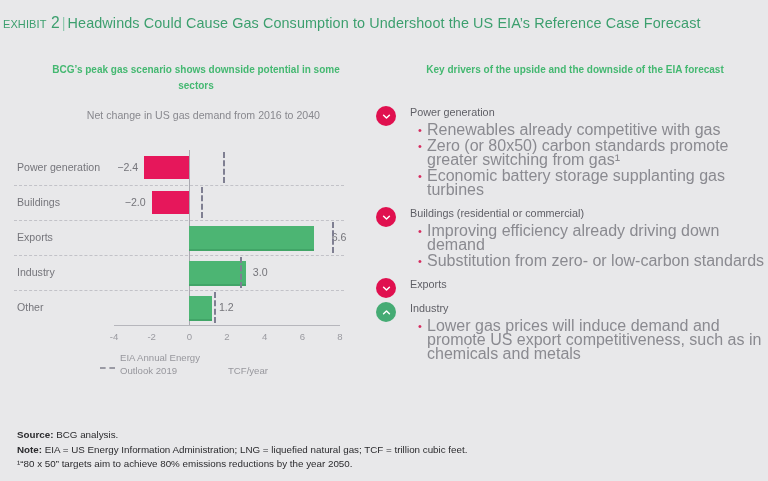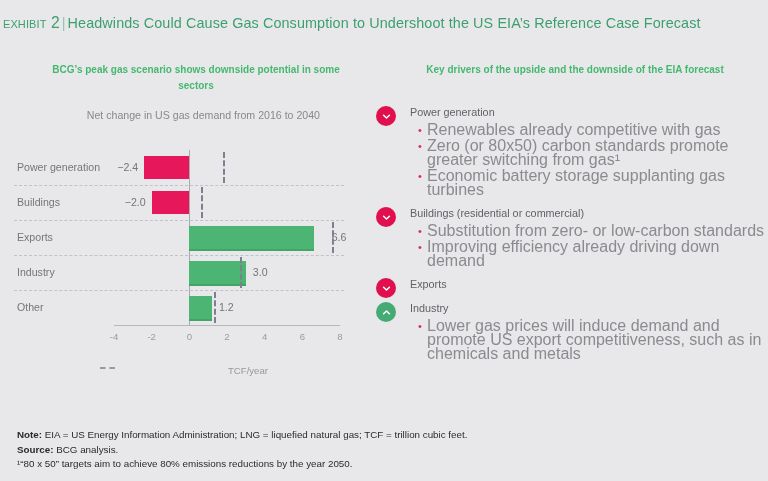"Substitution from zero- or low-carbon" li { order: before "Improving efficiency already driving" -> after "Improving efficiency already driving" }
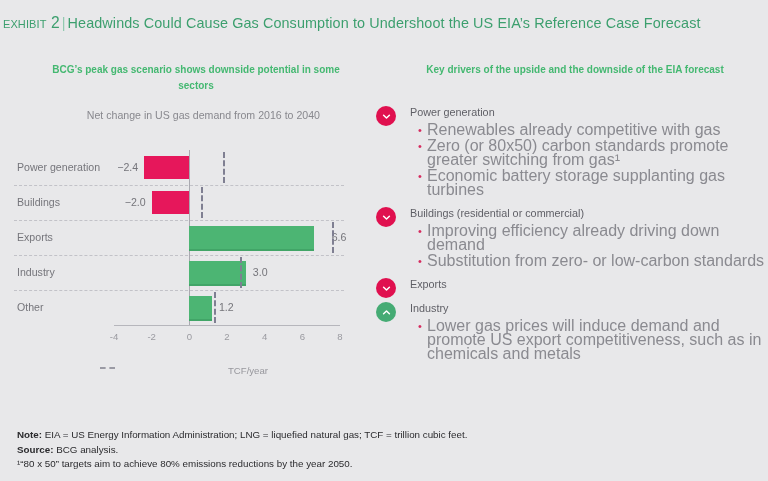"EIA Annual Energy Outlook 2019" div { html: none -> <div>EIA Annual Energy Outlook 2019</div> }
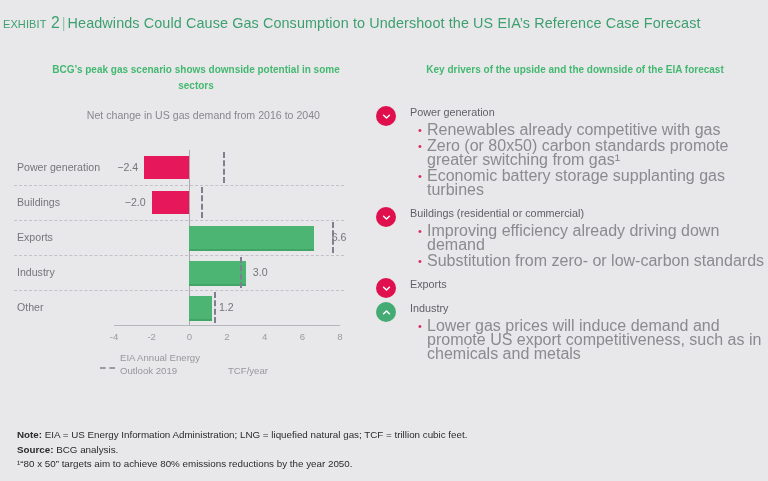"Note: EIA = US Energy" div.fn-line { order: before "Source: BCG analysis." -> after "Source: BCG analysis." }
